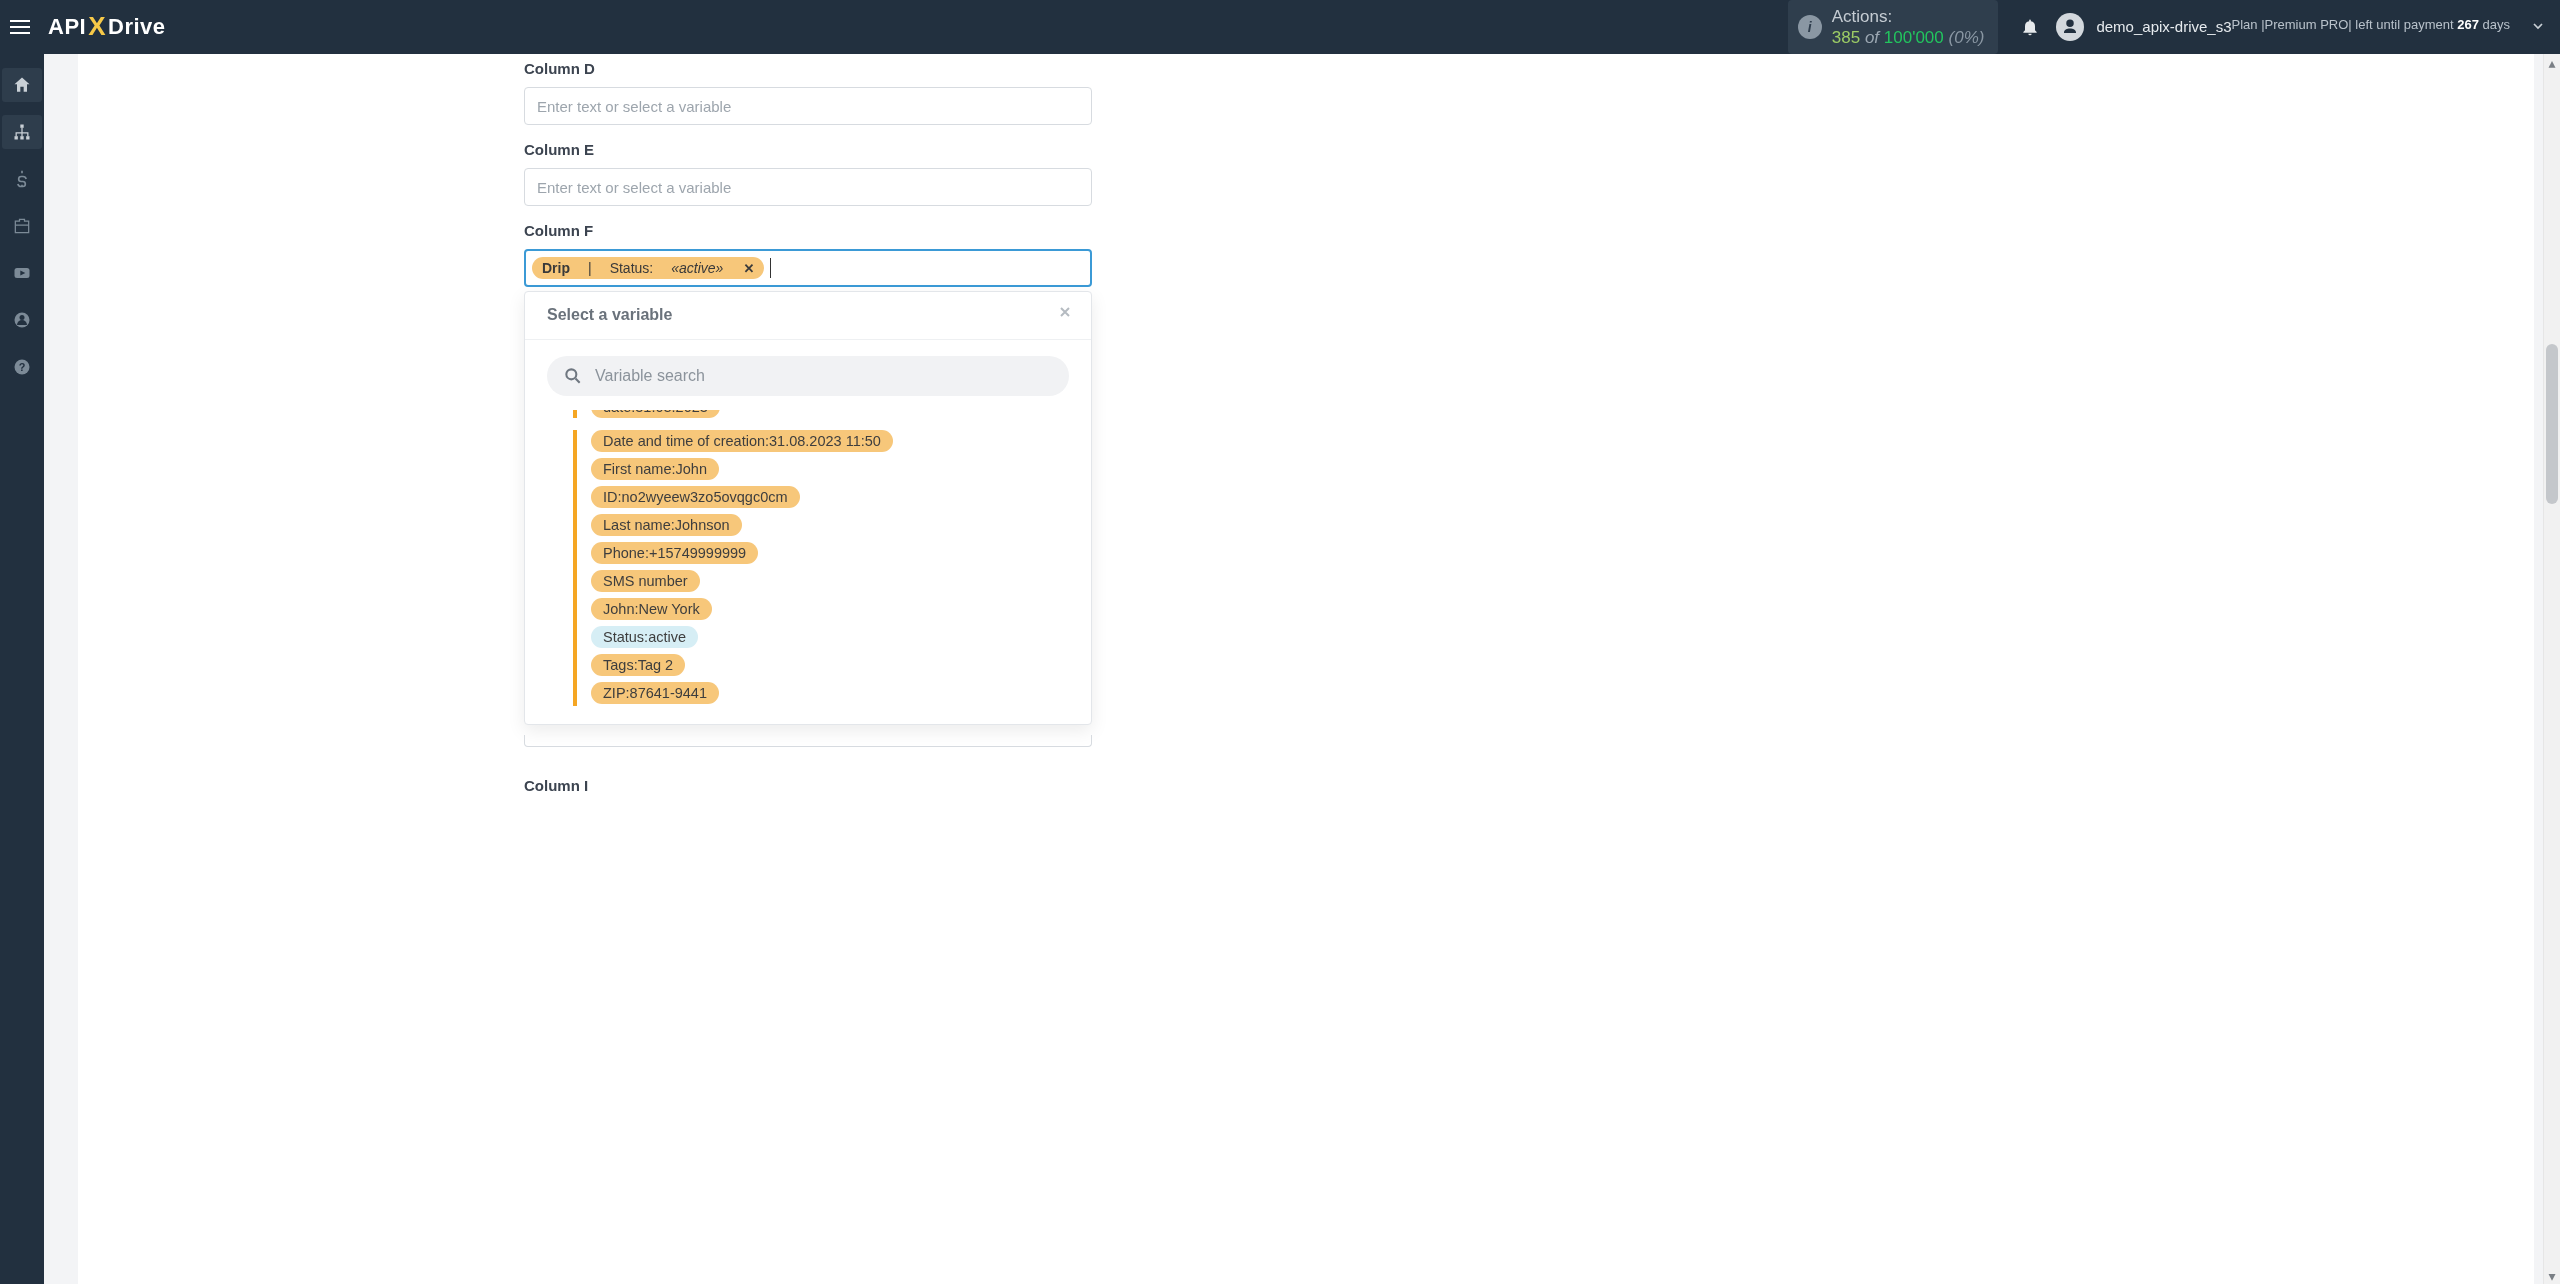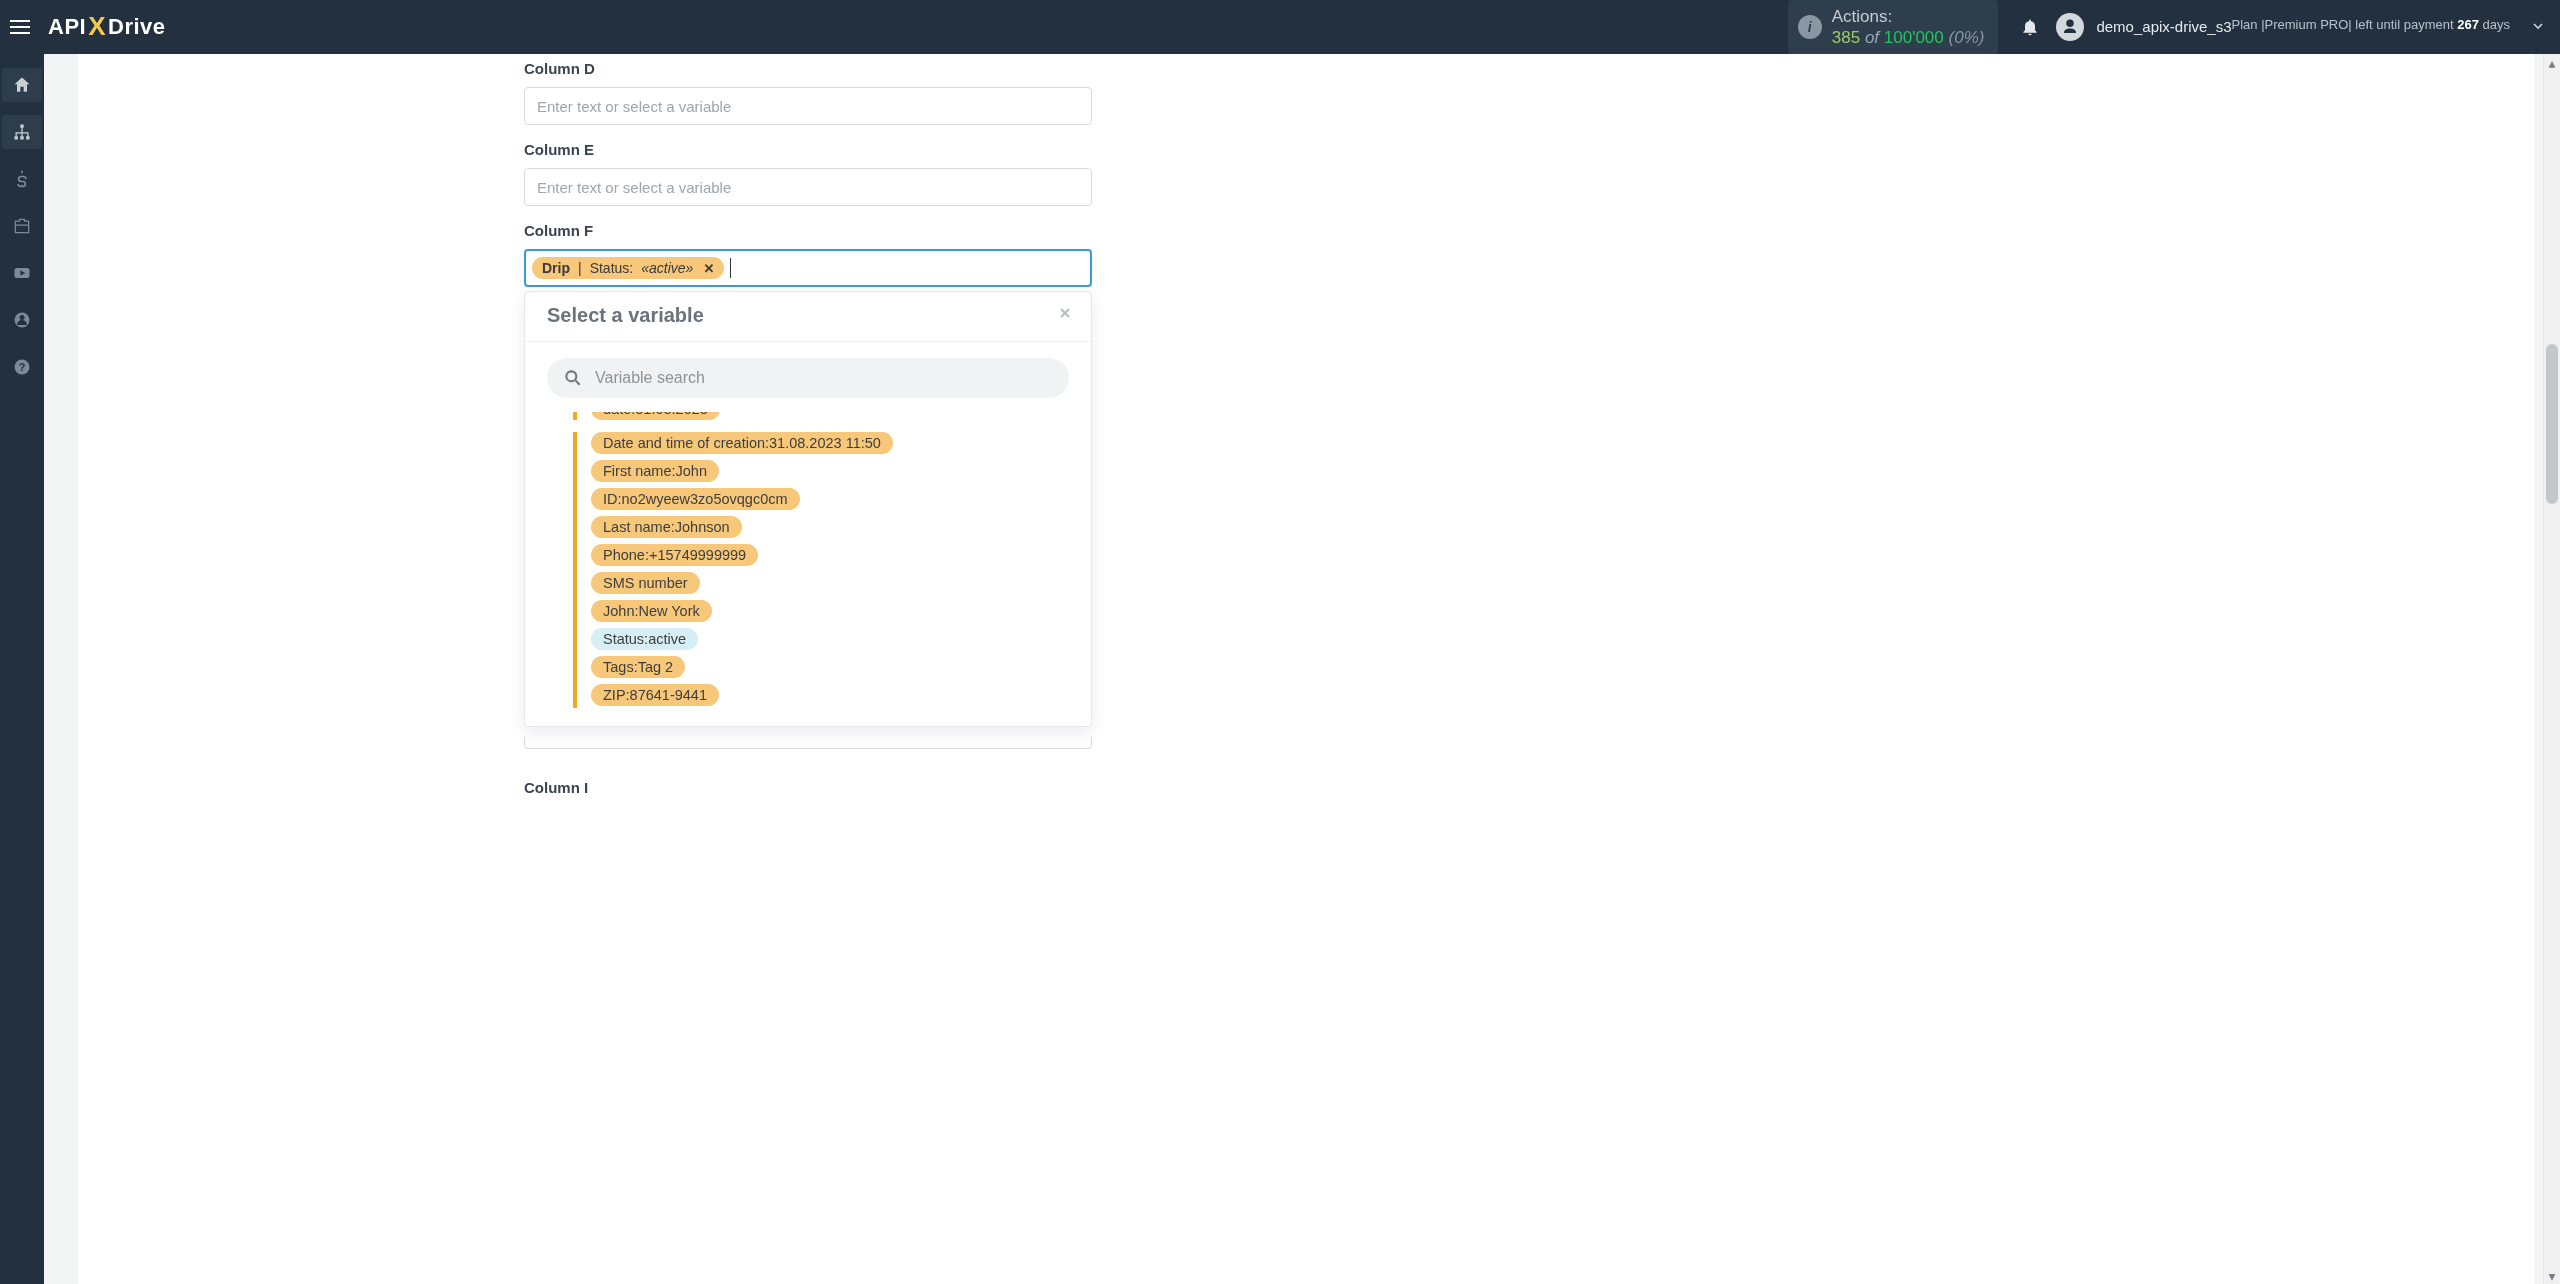"Drip" .token { gap: 8px -> 18px }
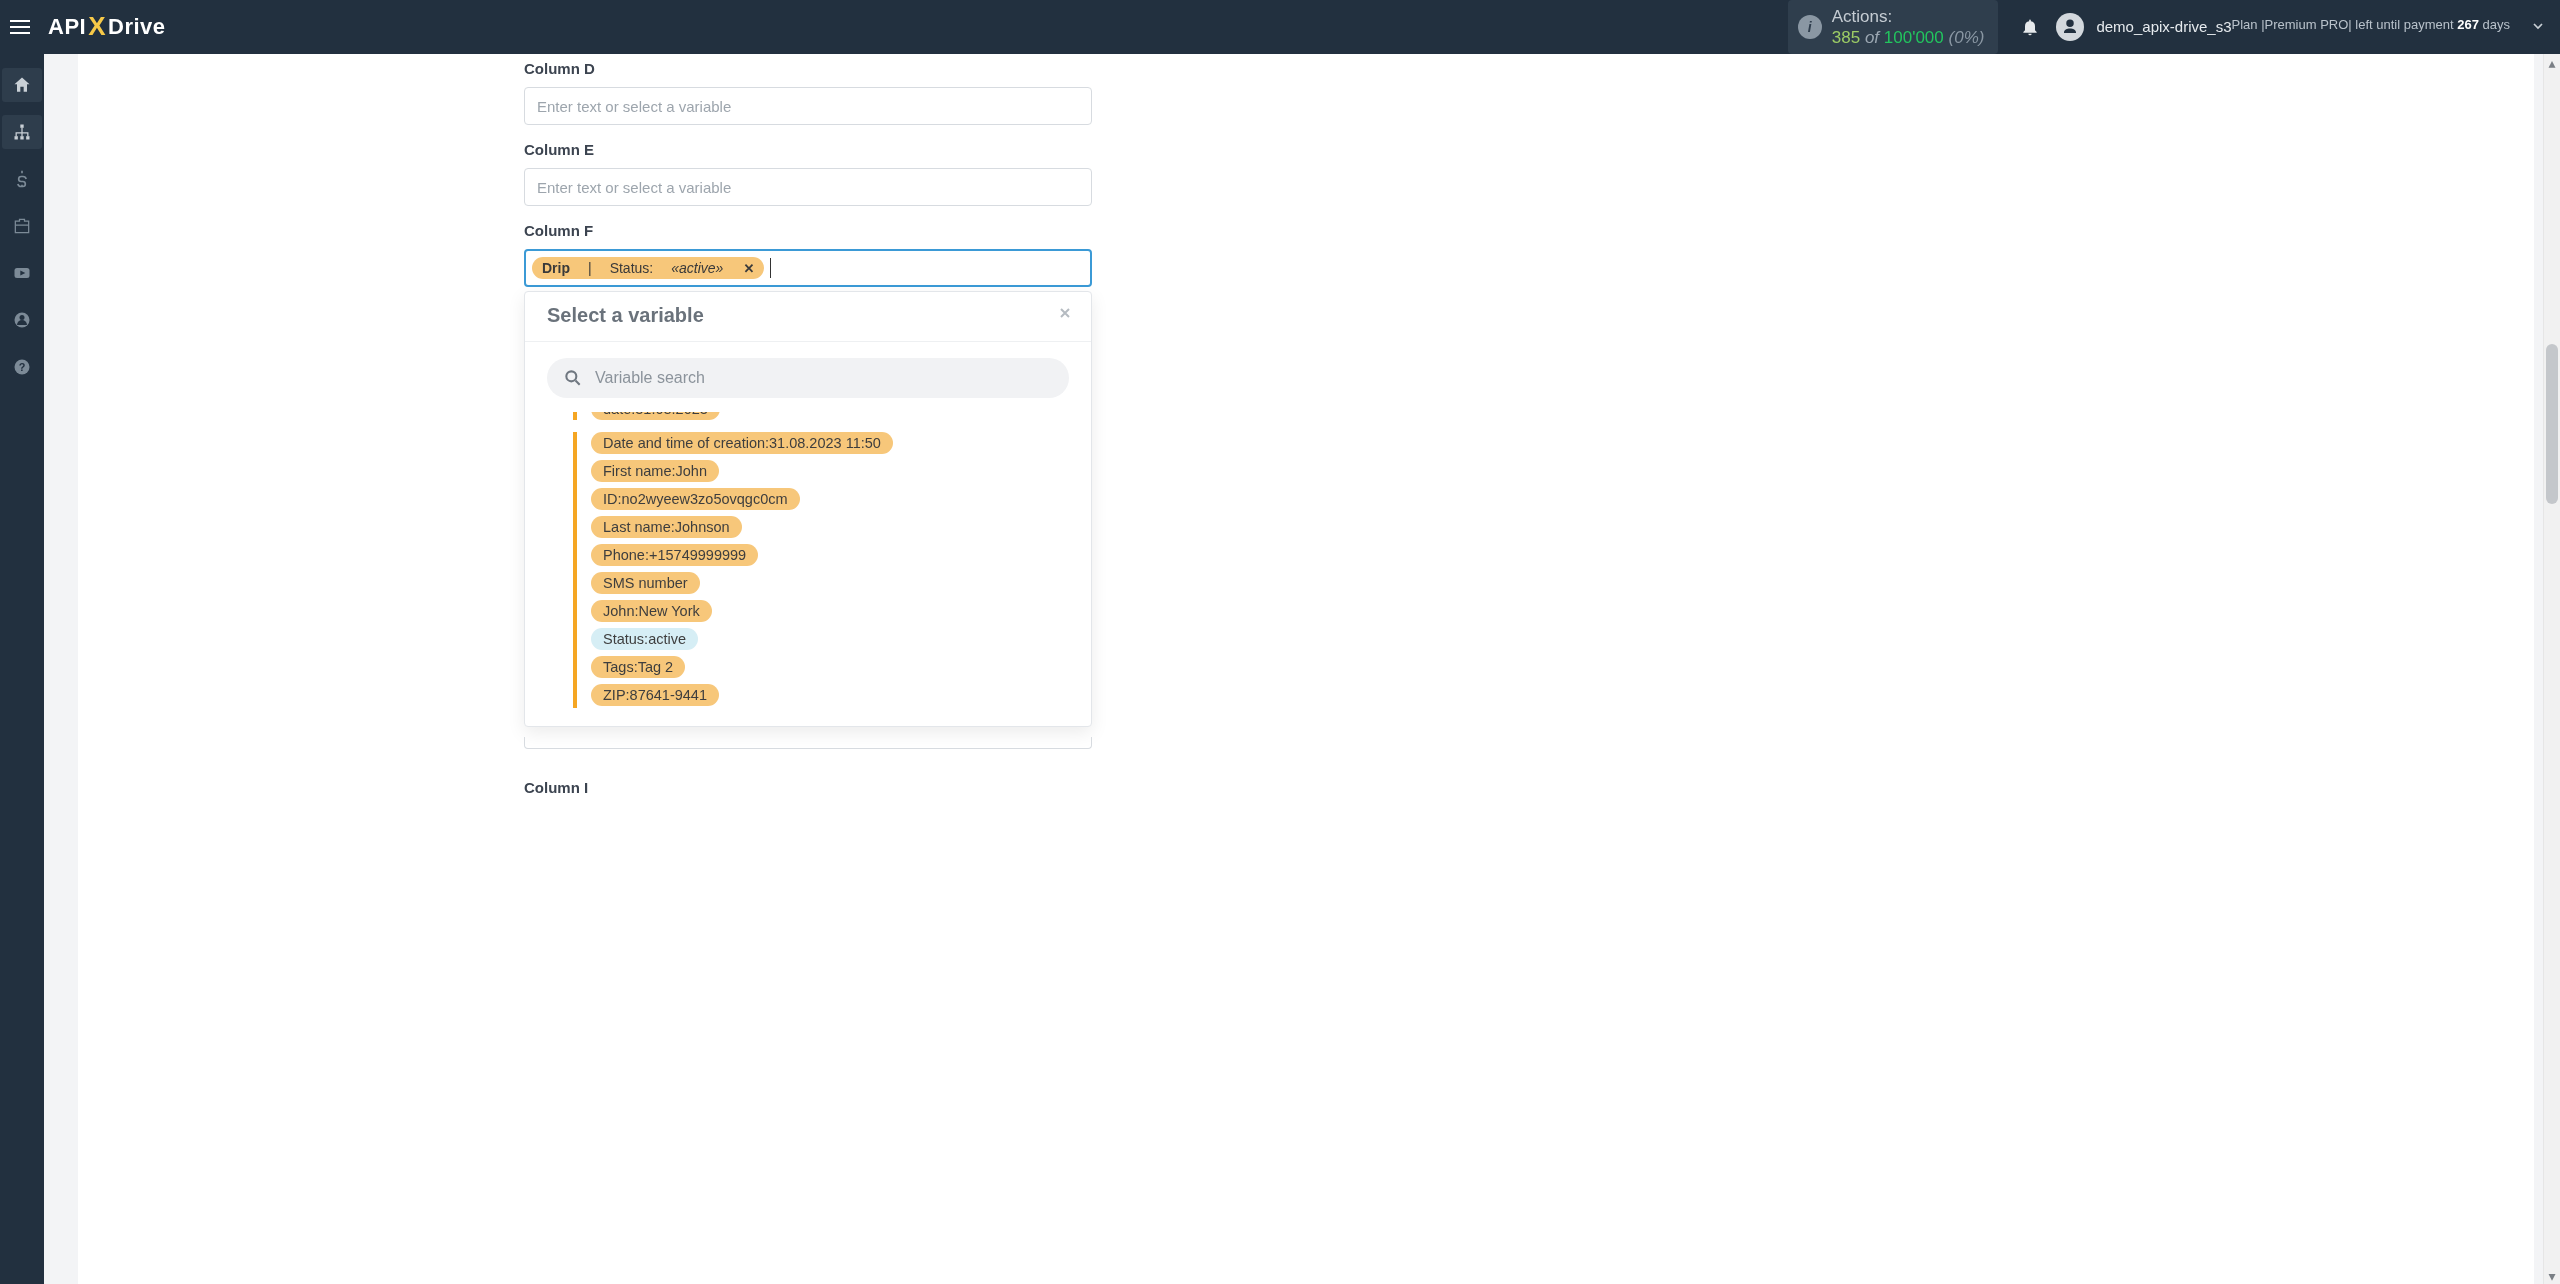"Select a variable" .dd-title { font-size: 20px -> 16px }
